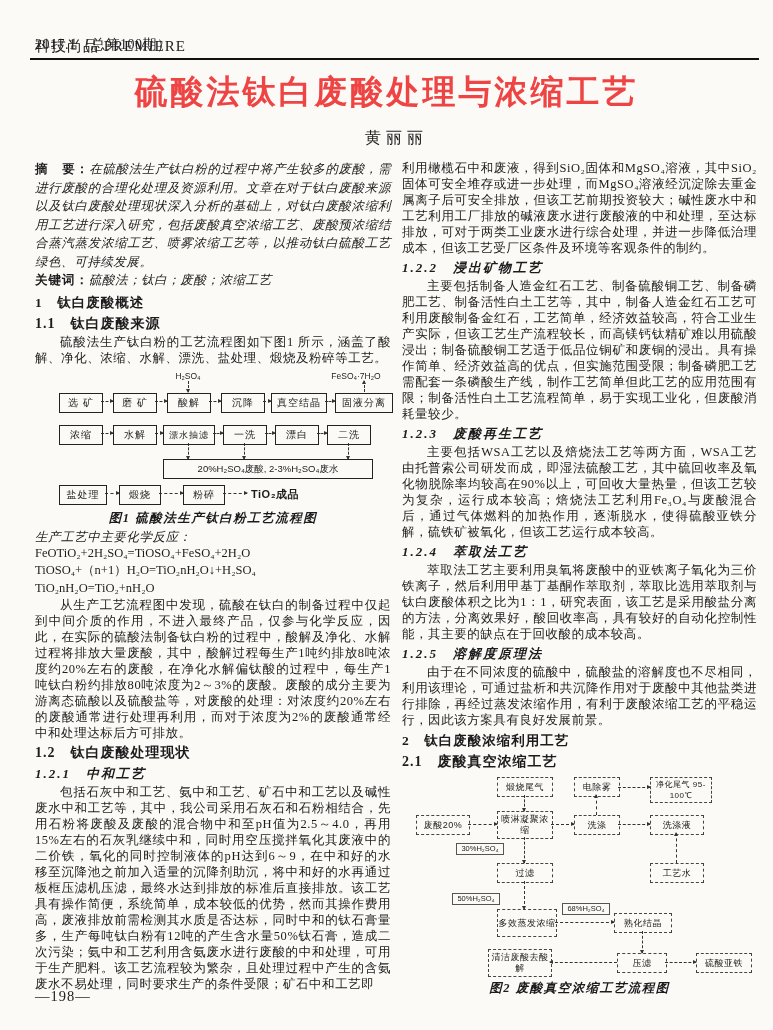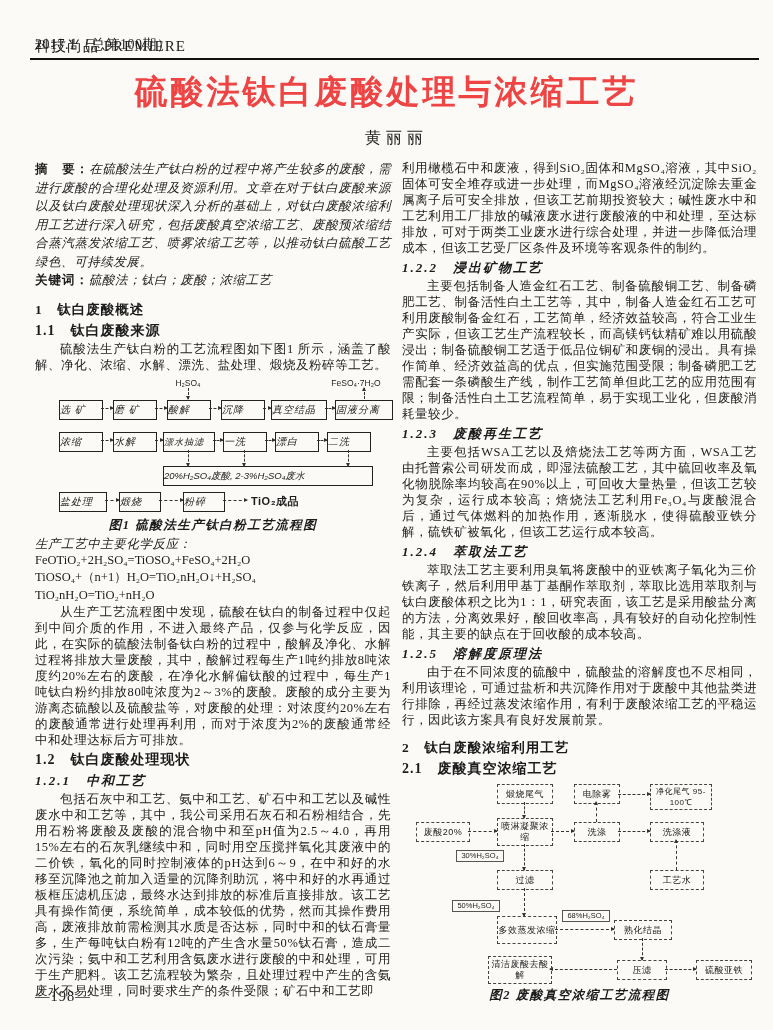"1 钛白废酸概述" h3 { margin: 10px 0 1px -> 3px 0 1px }
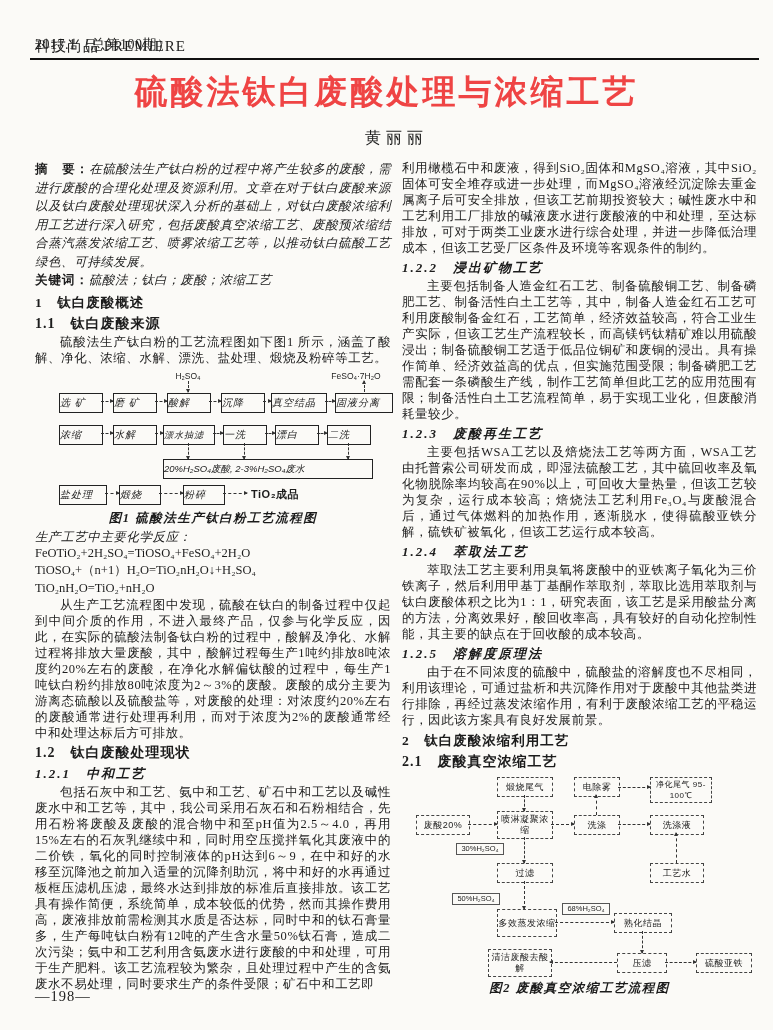"选 矿" .fb { font-style: italic -> none; text-align: none -> center }
